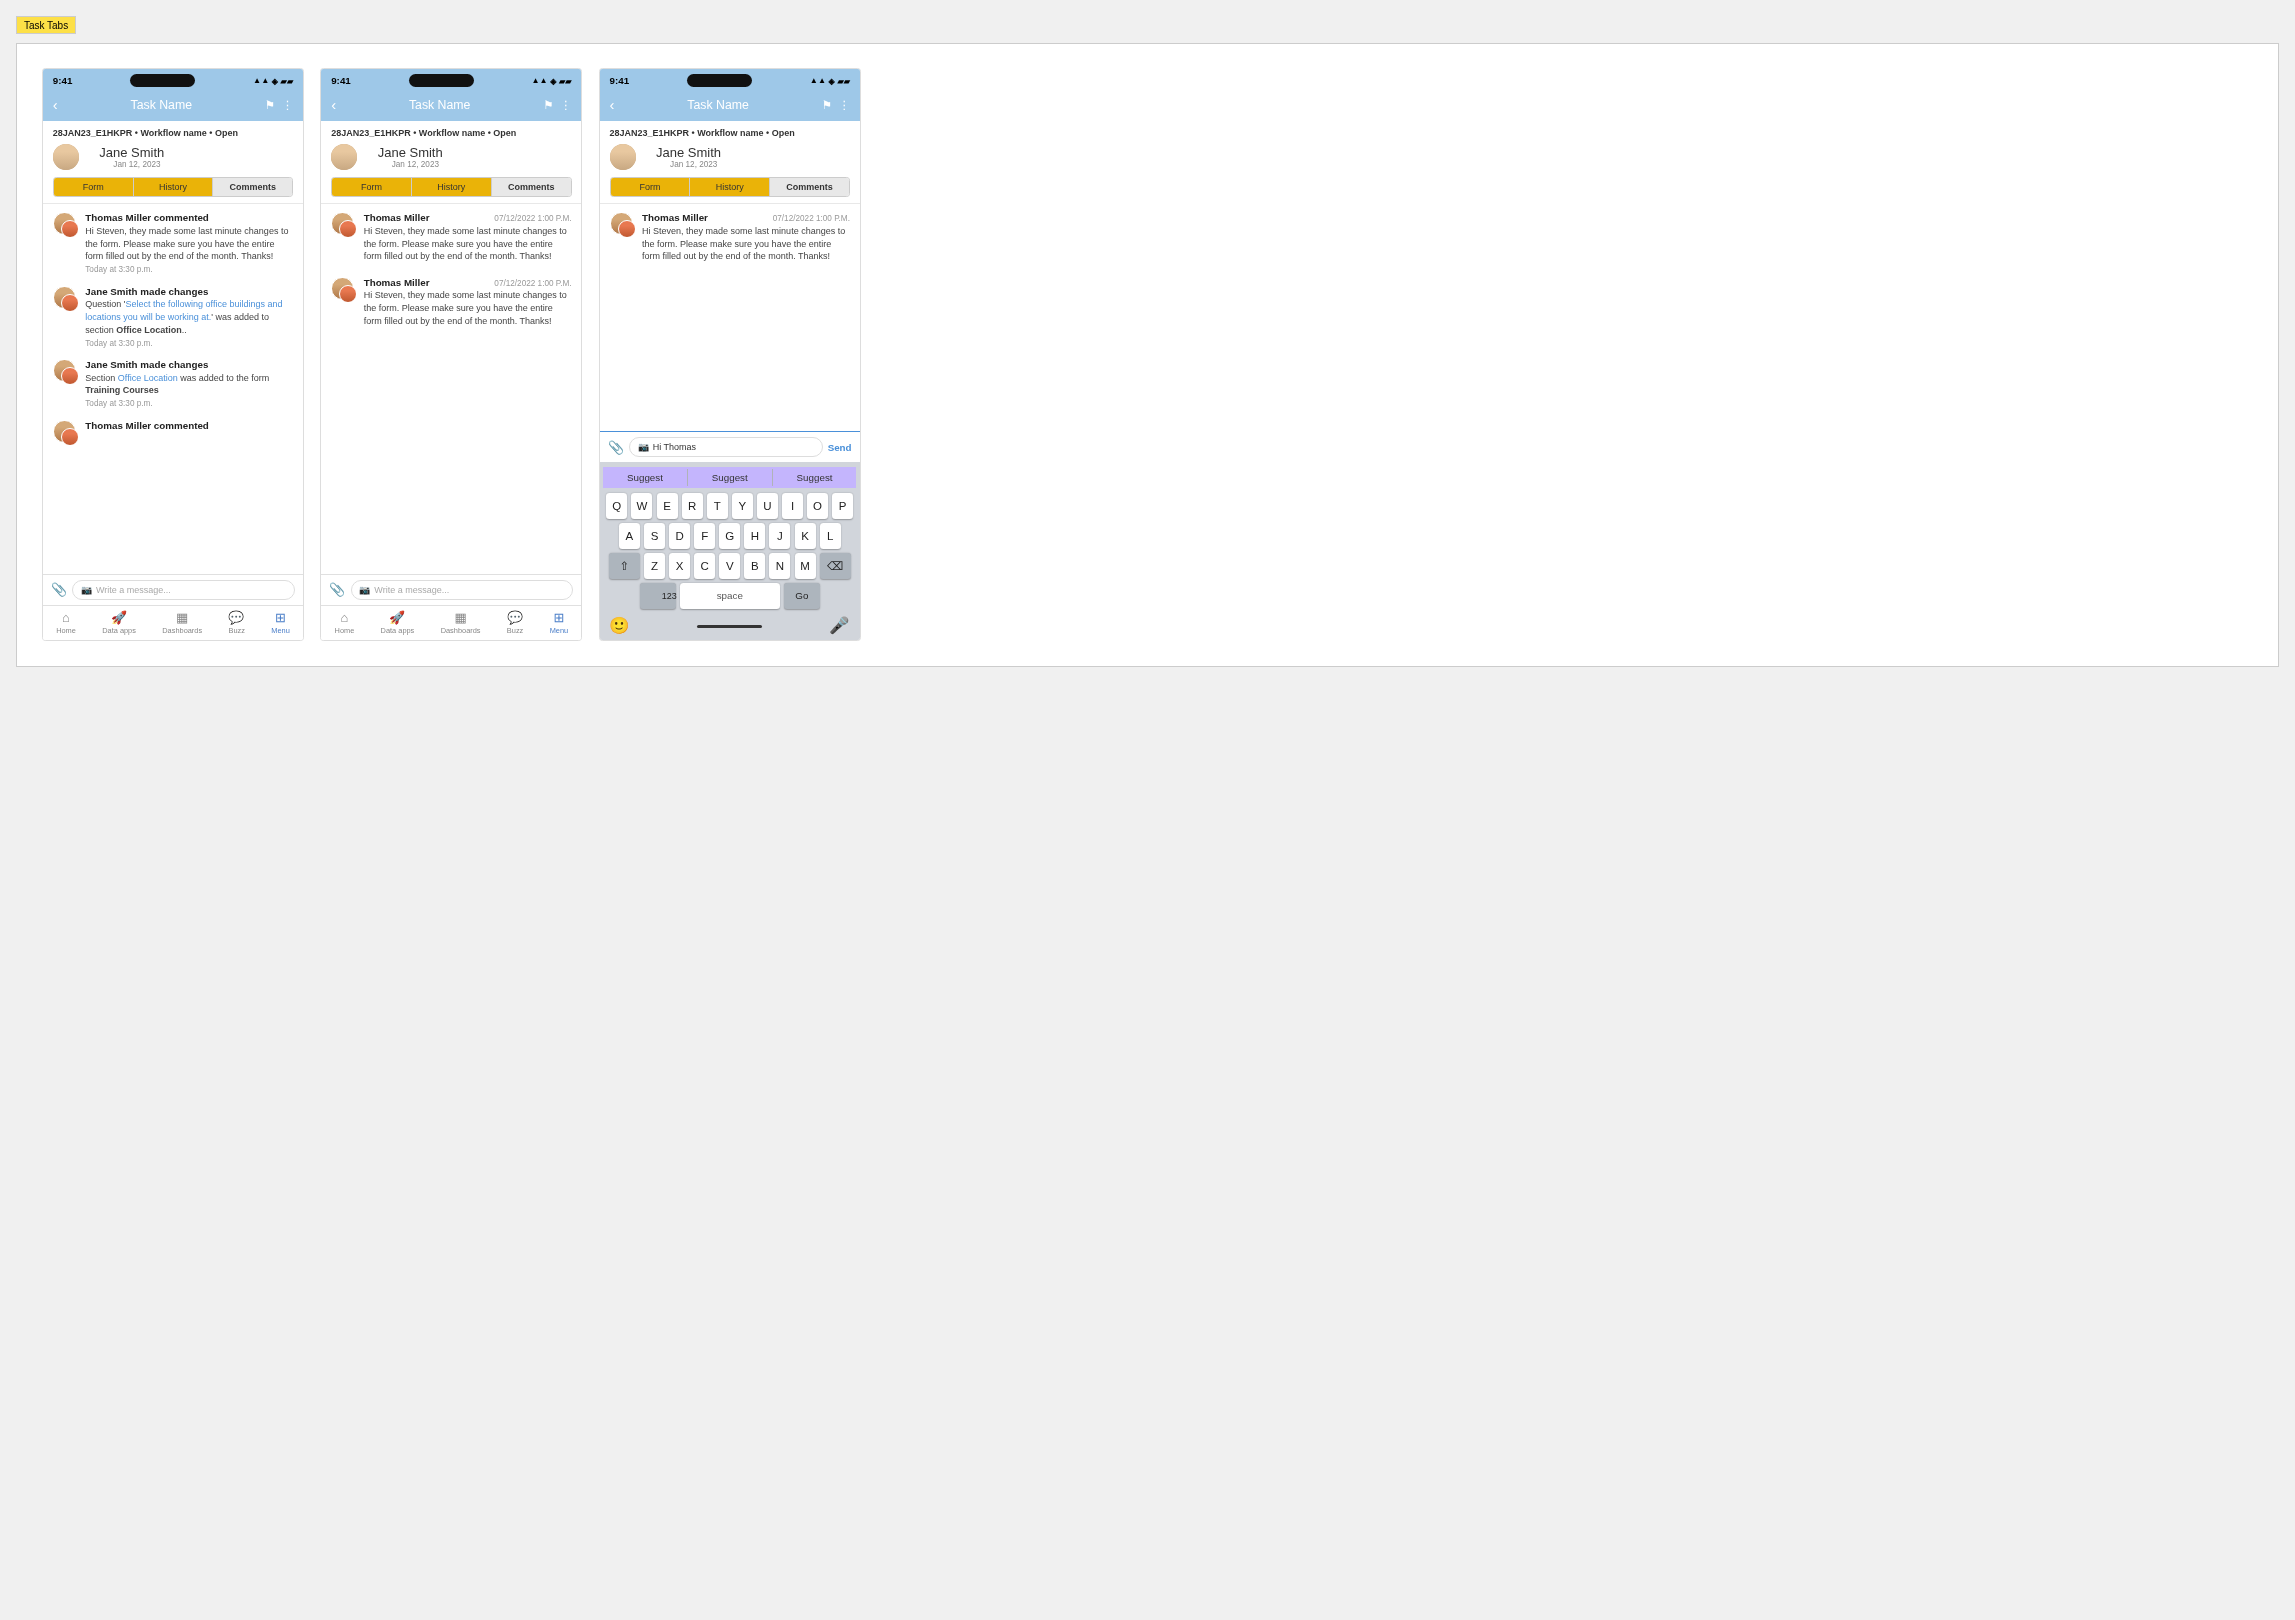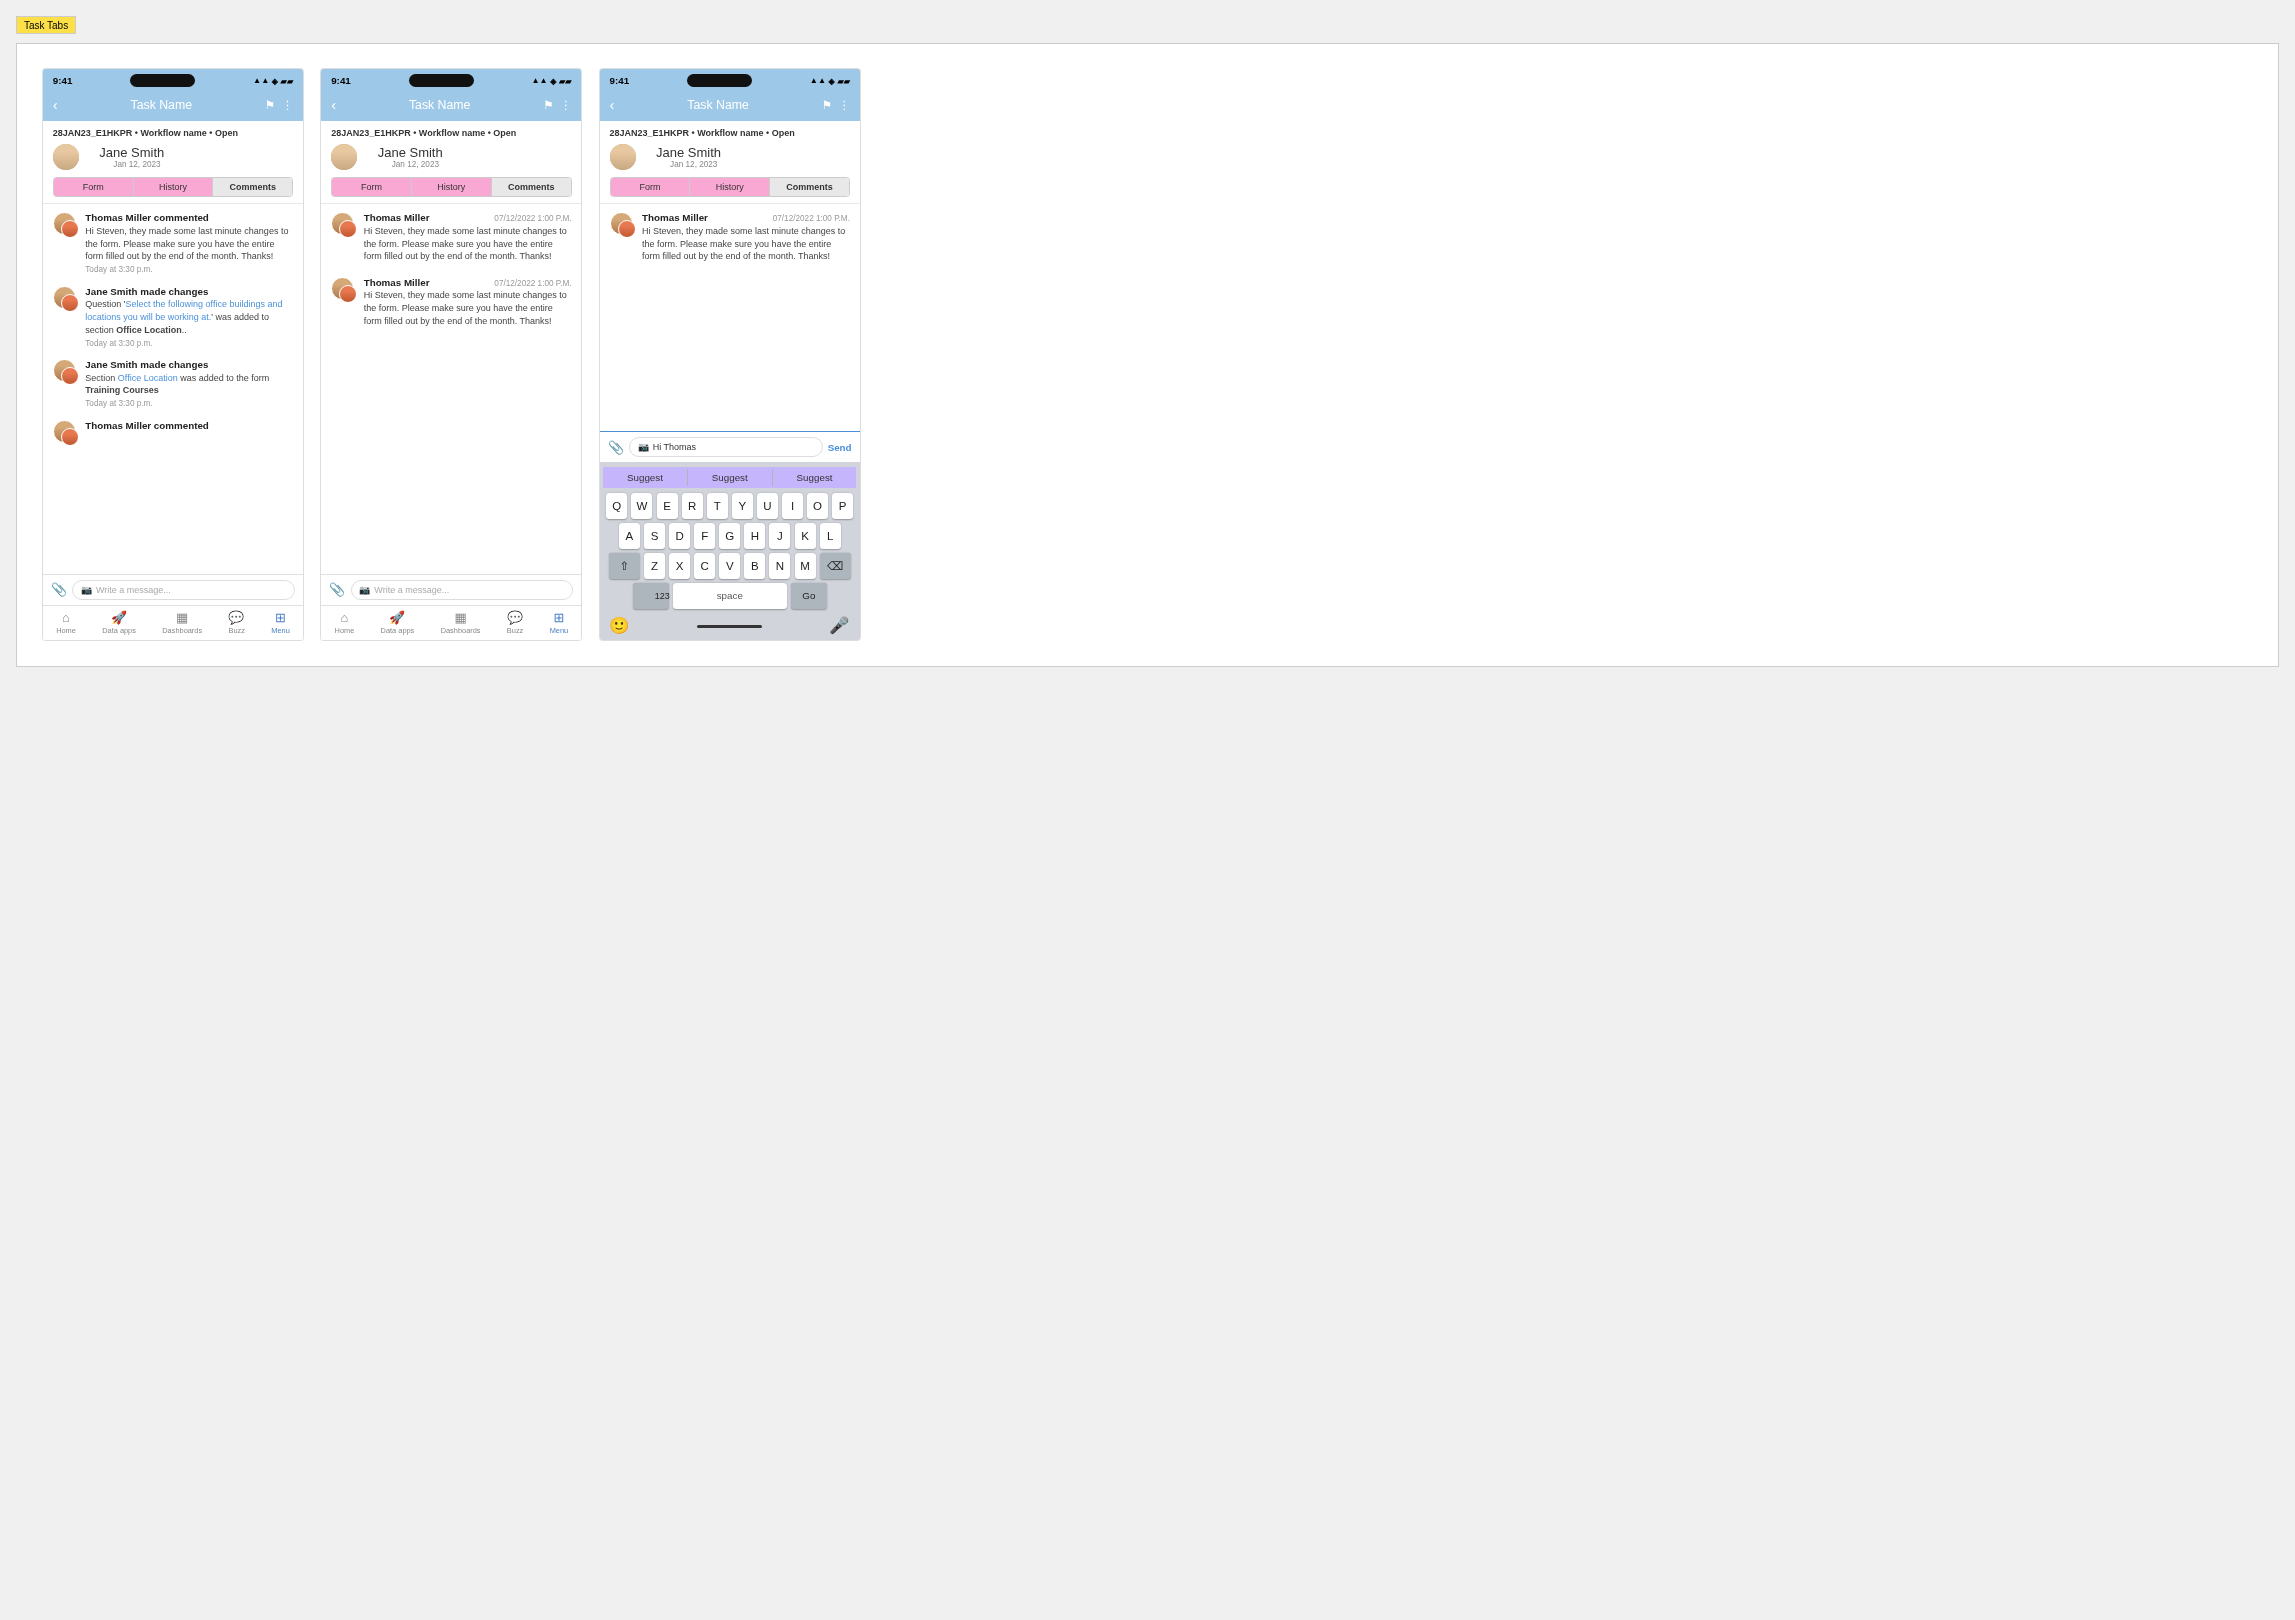"Form" .tab-btn { background: #f9a8d4 -> #eab308 }
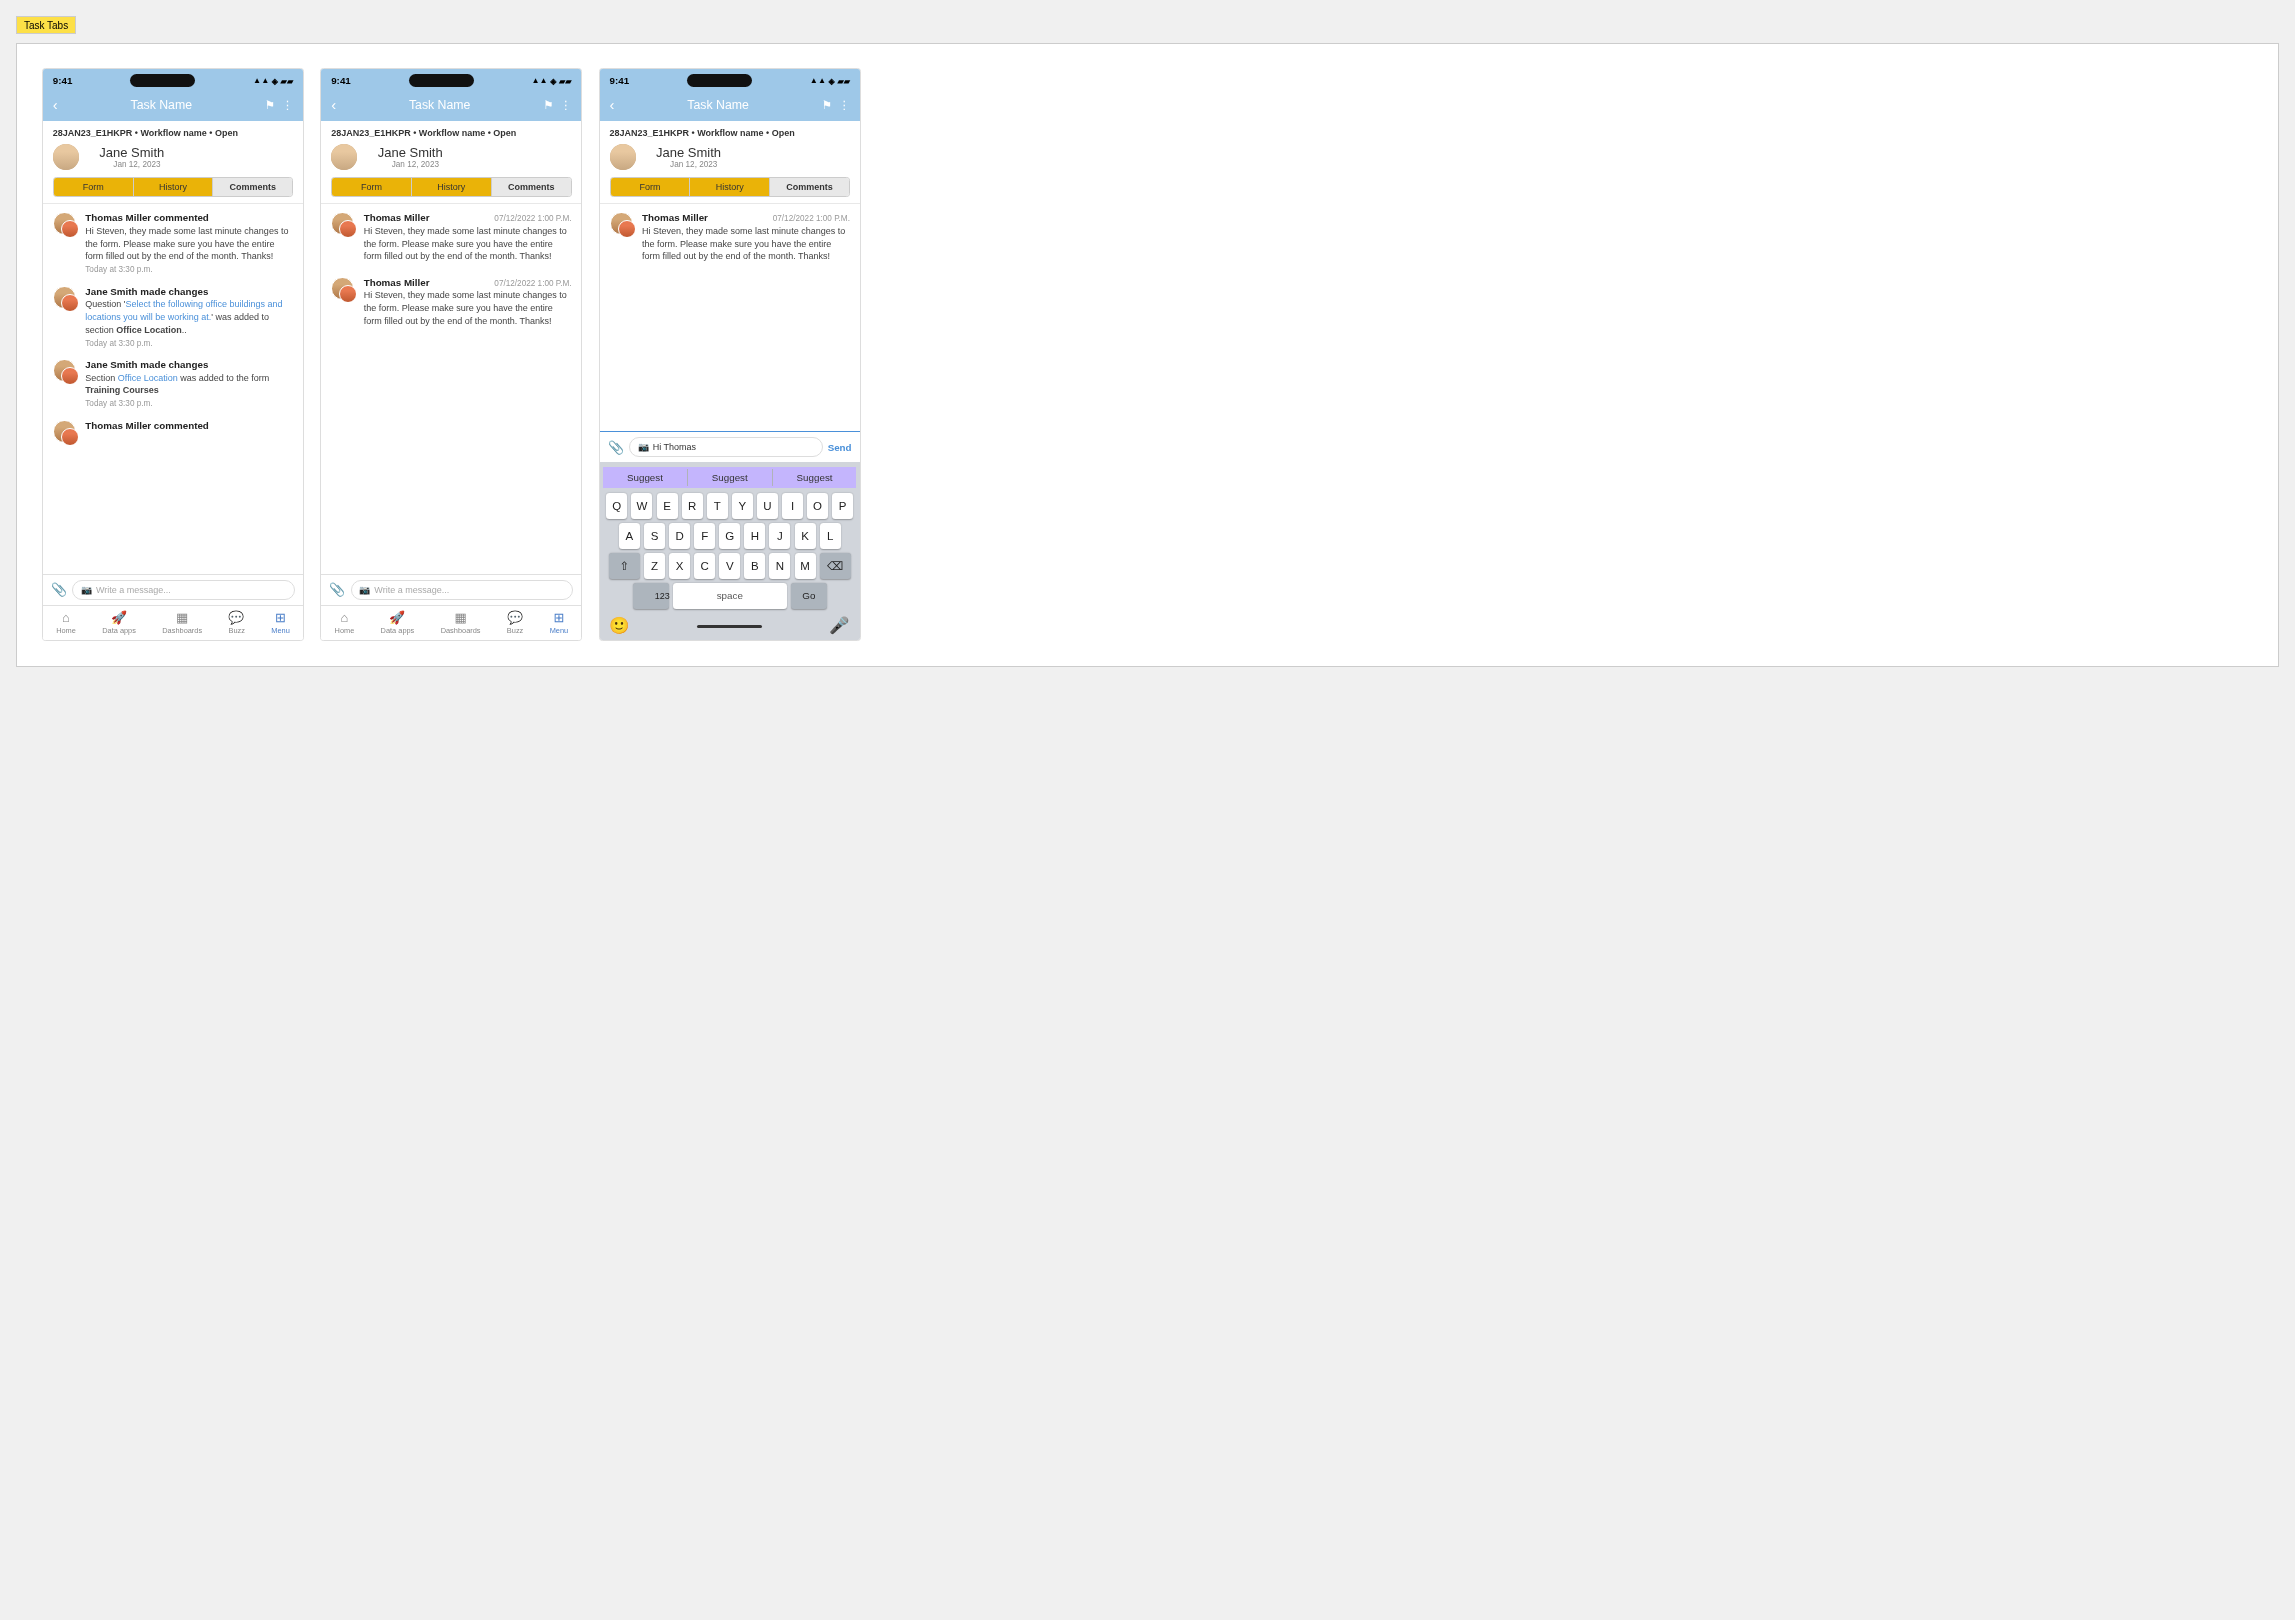"space" .key.space { width: 114px -> 100px }
